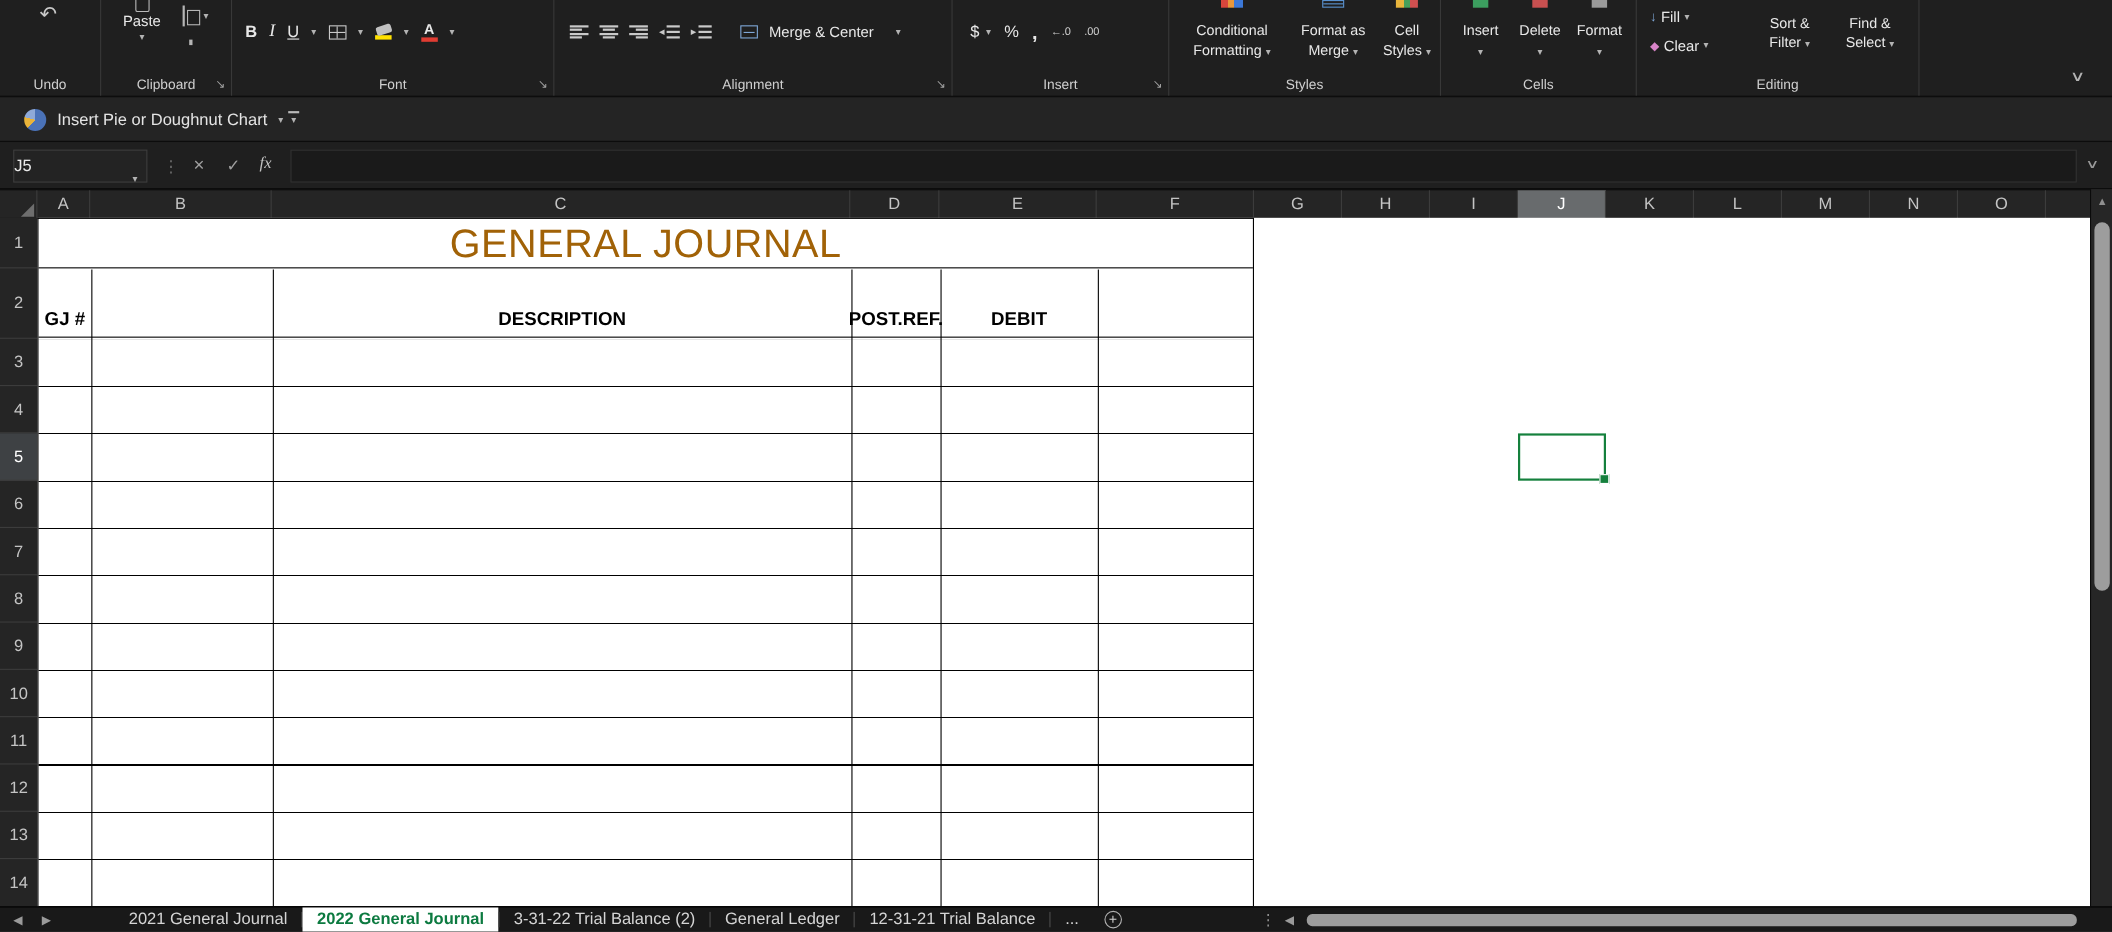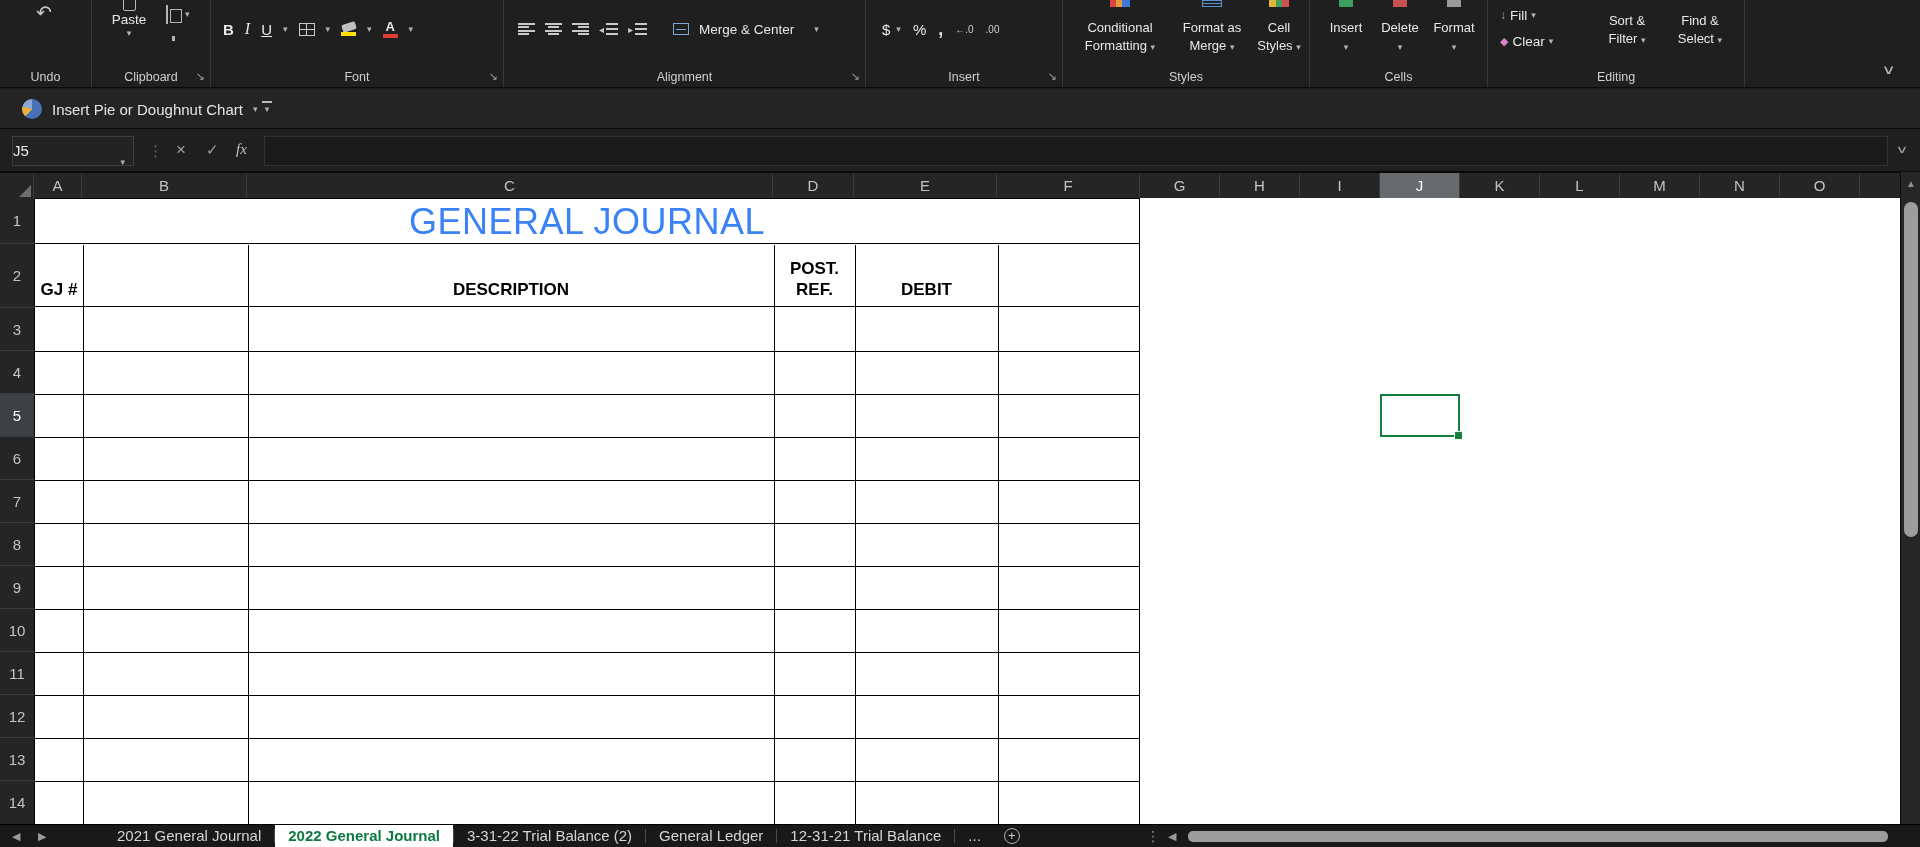"GENERAL JOURNAL" #jtitle { color: #3b82f6 -> #a16207 }
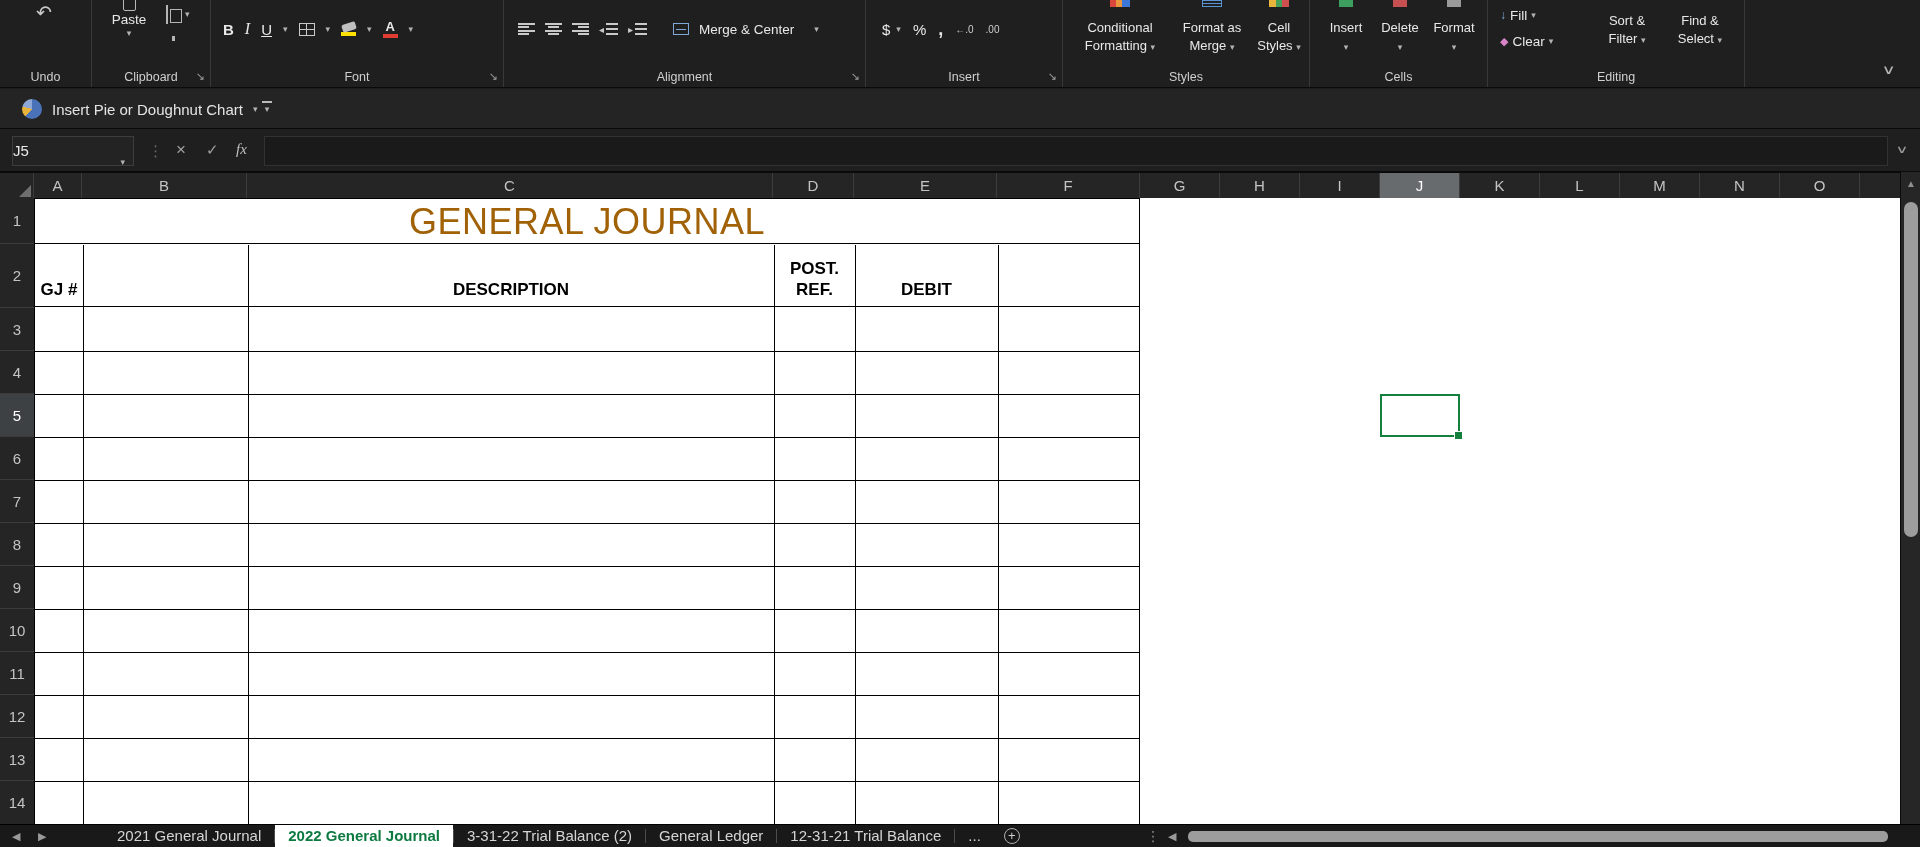"POST." .jh .two { flex-direction: column -> none }
